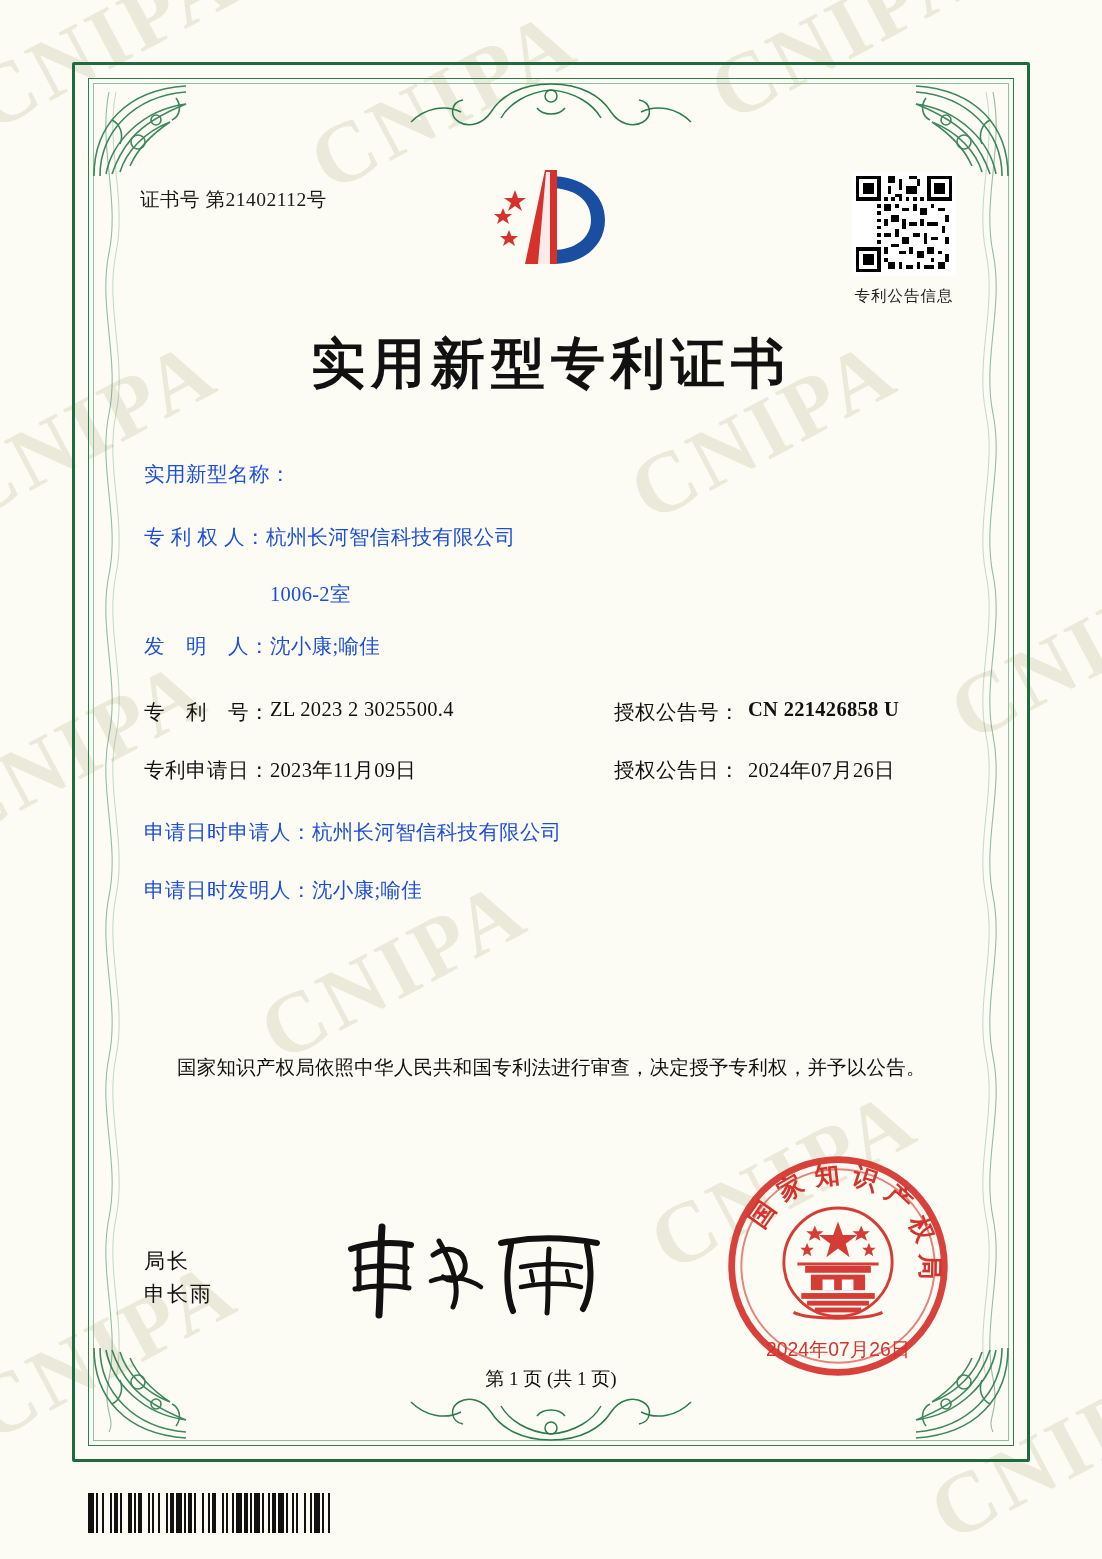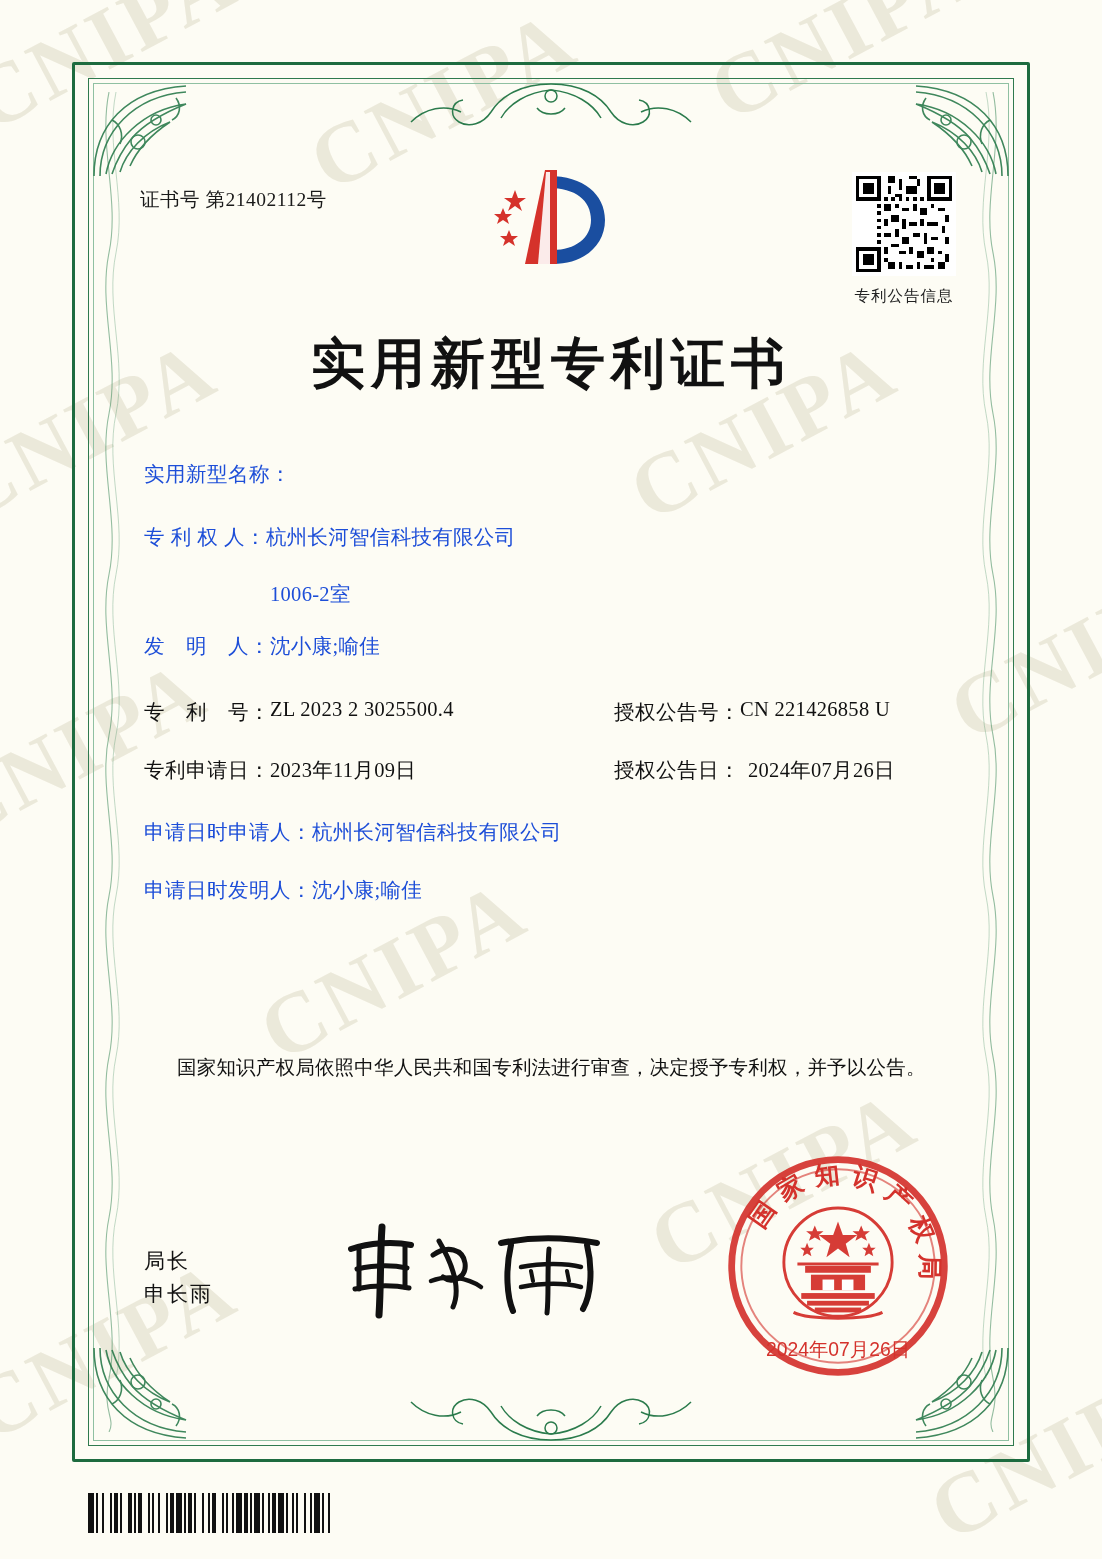"CN 221426858 U" span.field-value { font-weight: none -> bold; margin-left: none -> 8px }
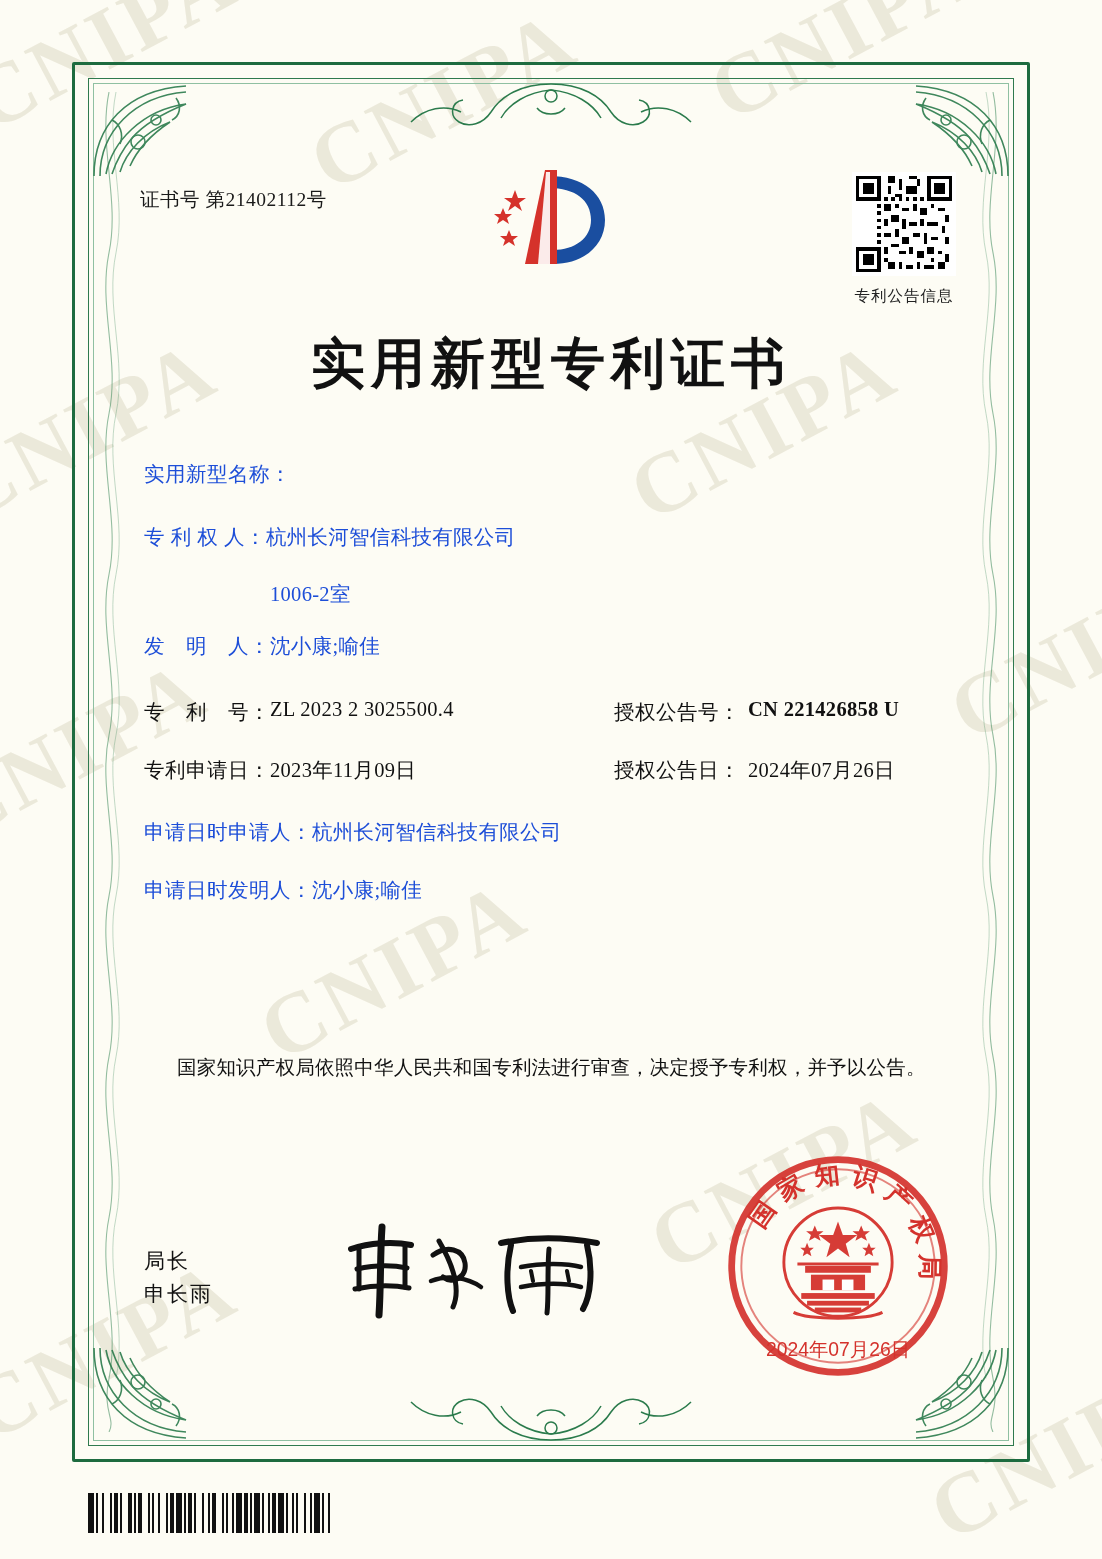"第 1 页 (共 1" div.page-no { html: none -> <div>第 1 页 (共 1 页)</div> }
